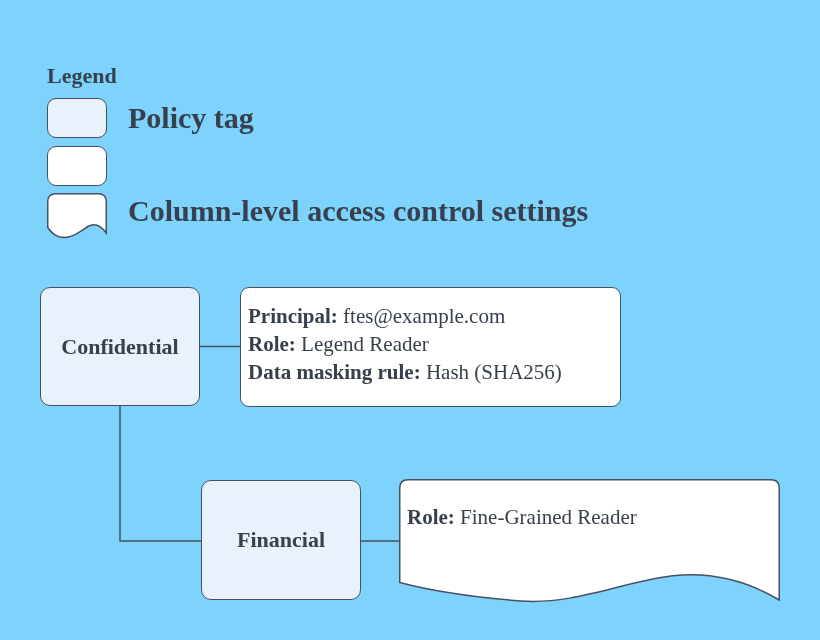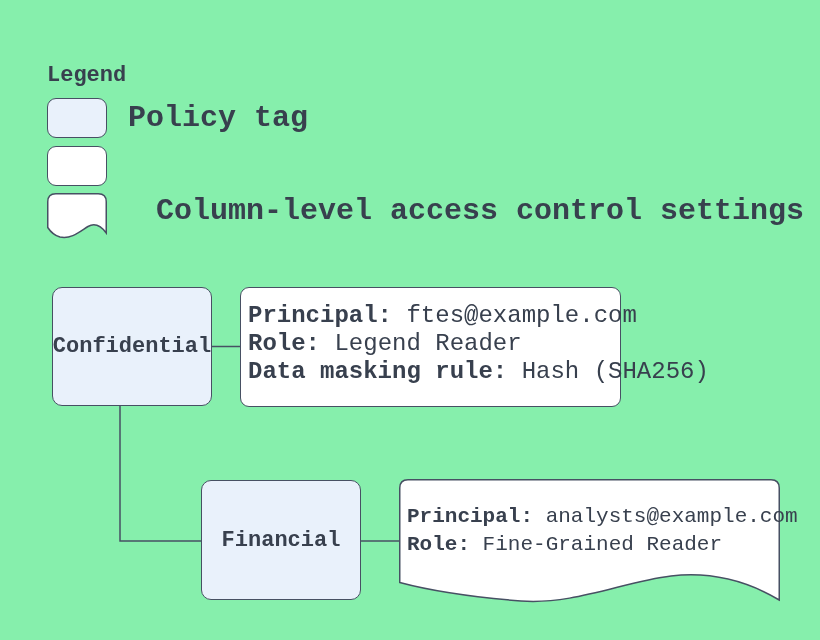"Legend" #canvas { background: #86efac -> #7dd3fc; font-family: Liberation Mono, monospace -> Liberation Serif, serif }
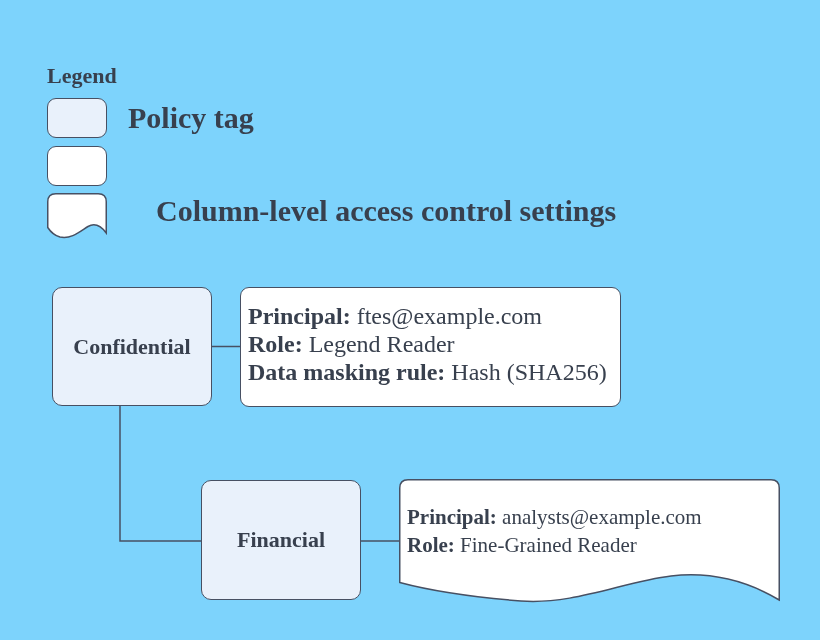"Column-level access control settings" div.legend-label { margin-left: 28px -> none }
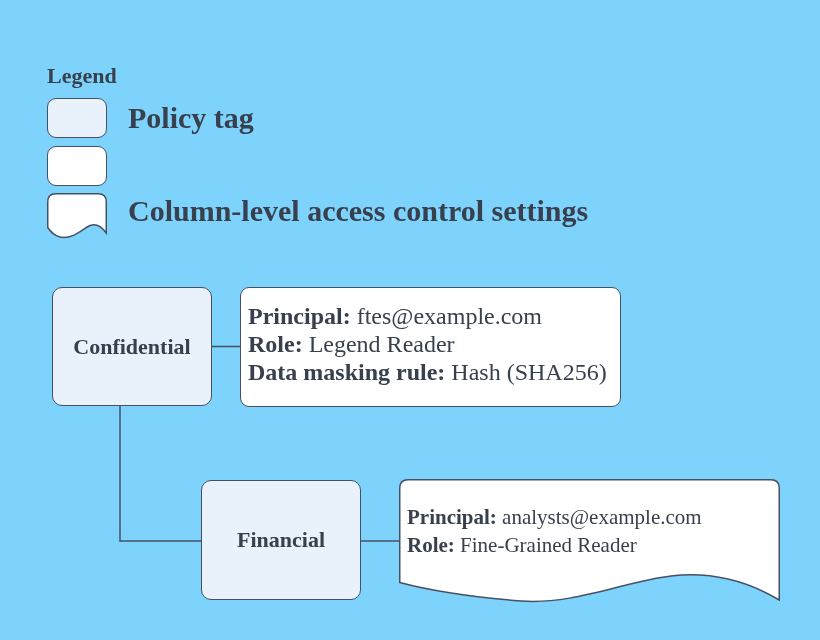"Principal: ftes@example.com" .policy-card { font-size: 24px -> 21px }
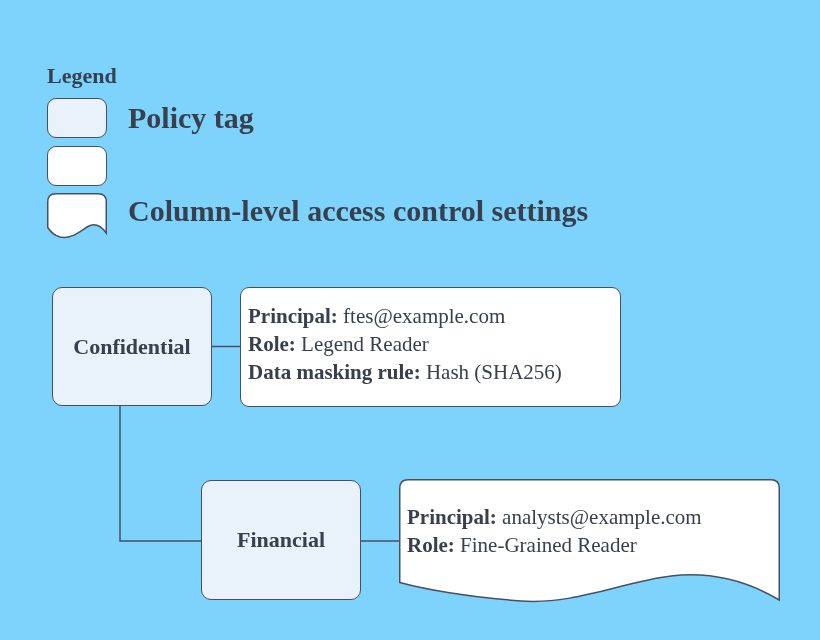"Confidential" div.node { left: 52px -> 40px }
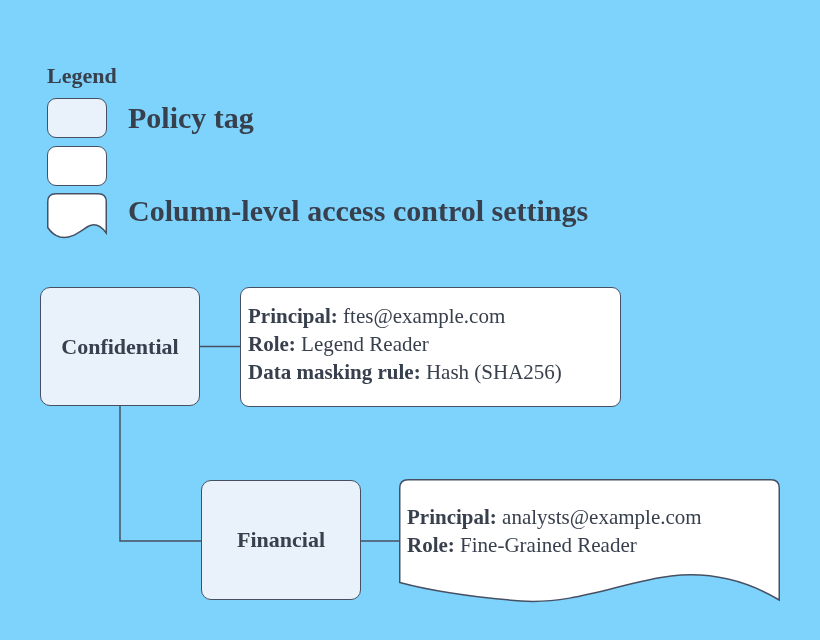"Principal: analysts@example.com" div.field-line { html: <div> <span>Principal:</span><span> analysts@example.com</span> </div> -> none }
